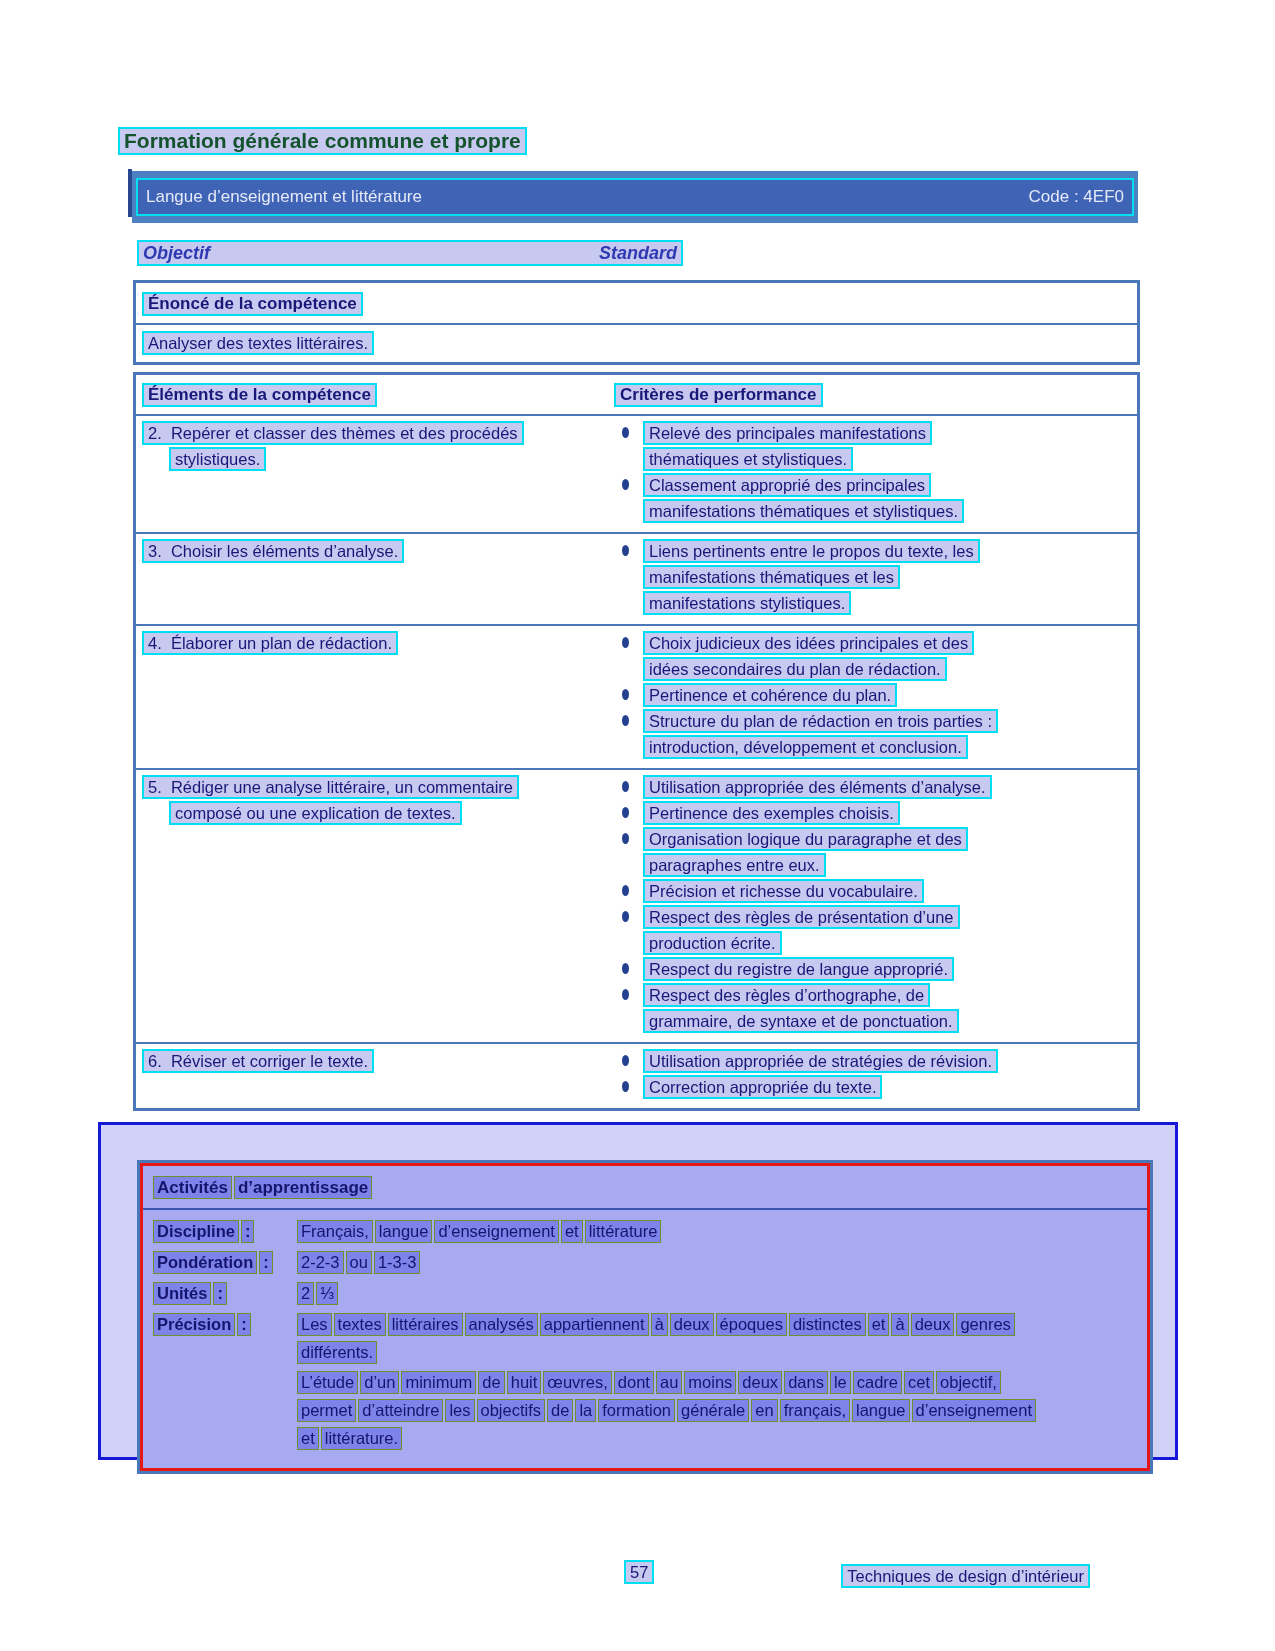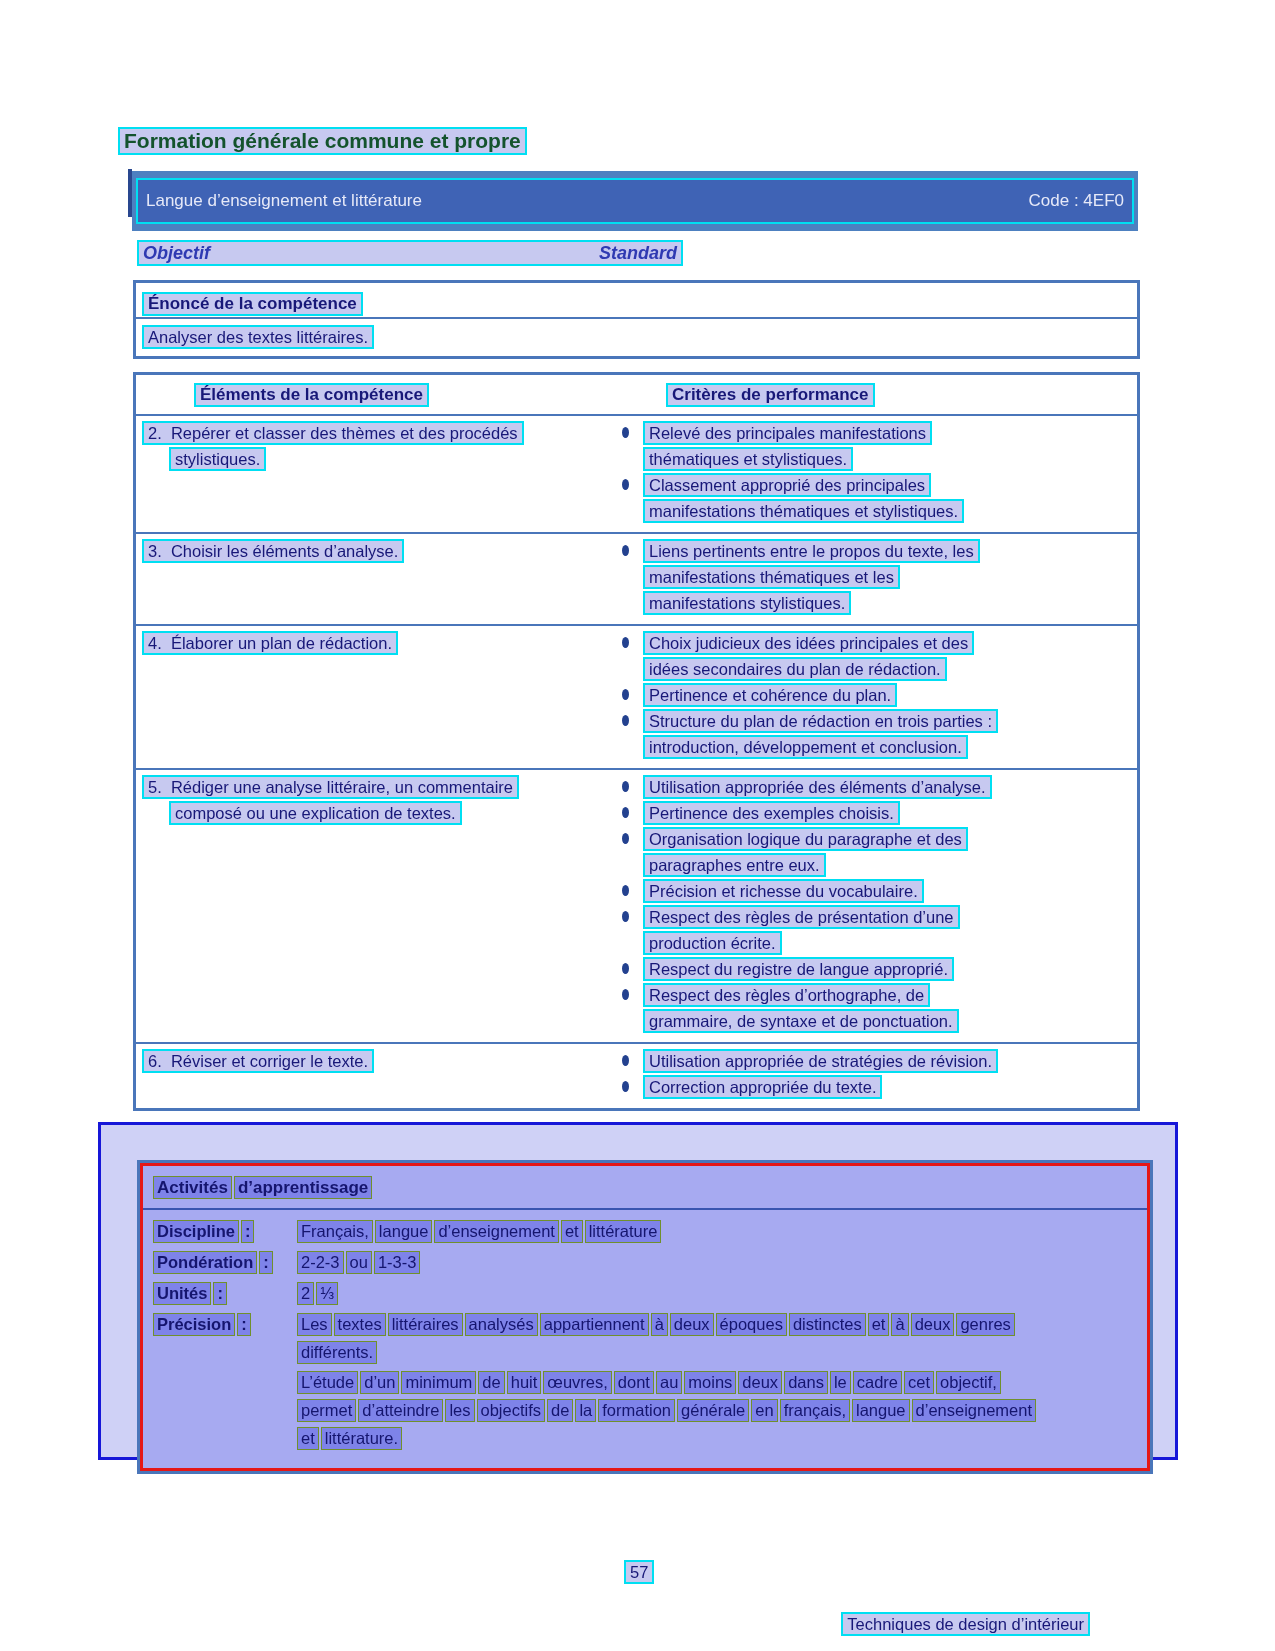"Langue d’enseignement et littérature" .banner { height: 60px -> 52px }
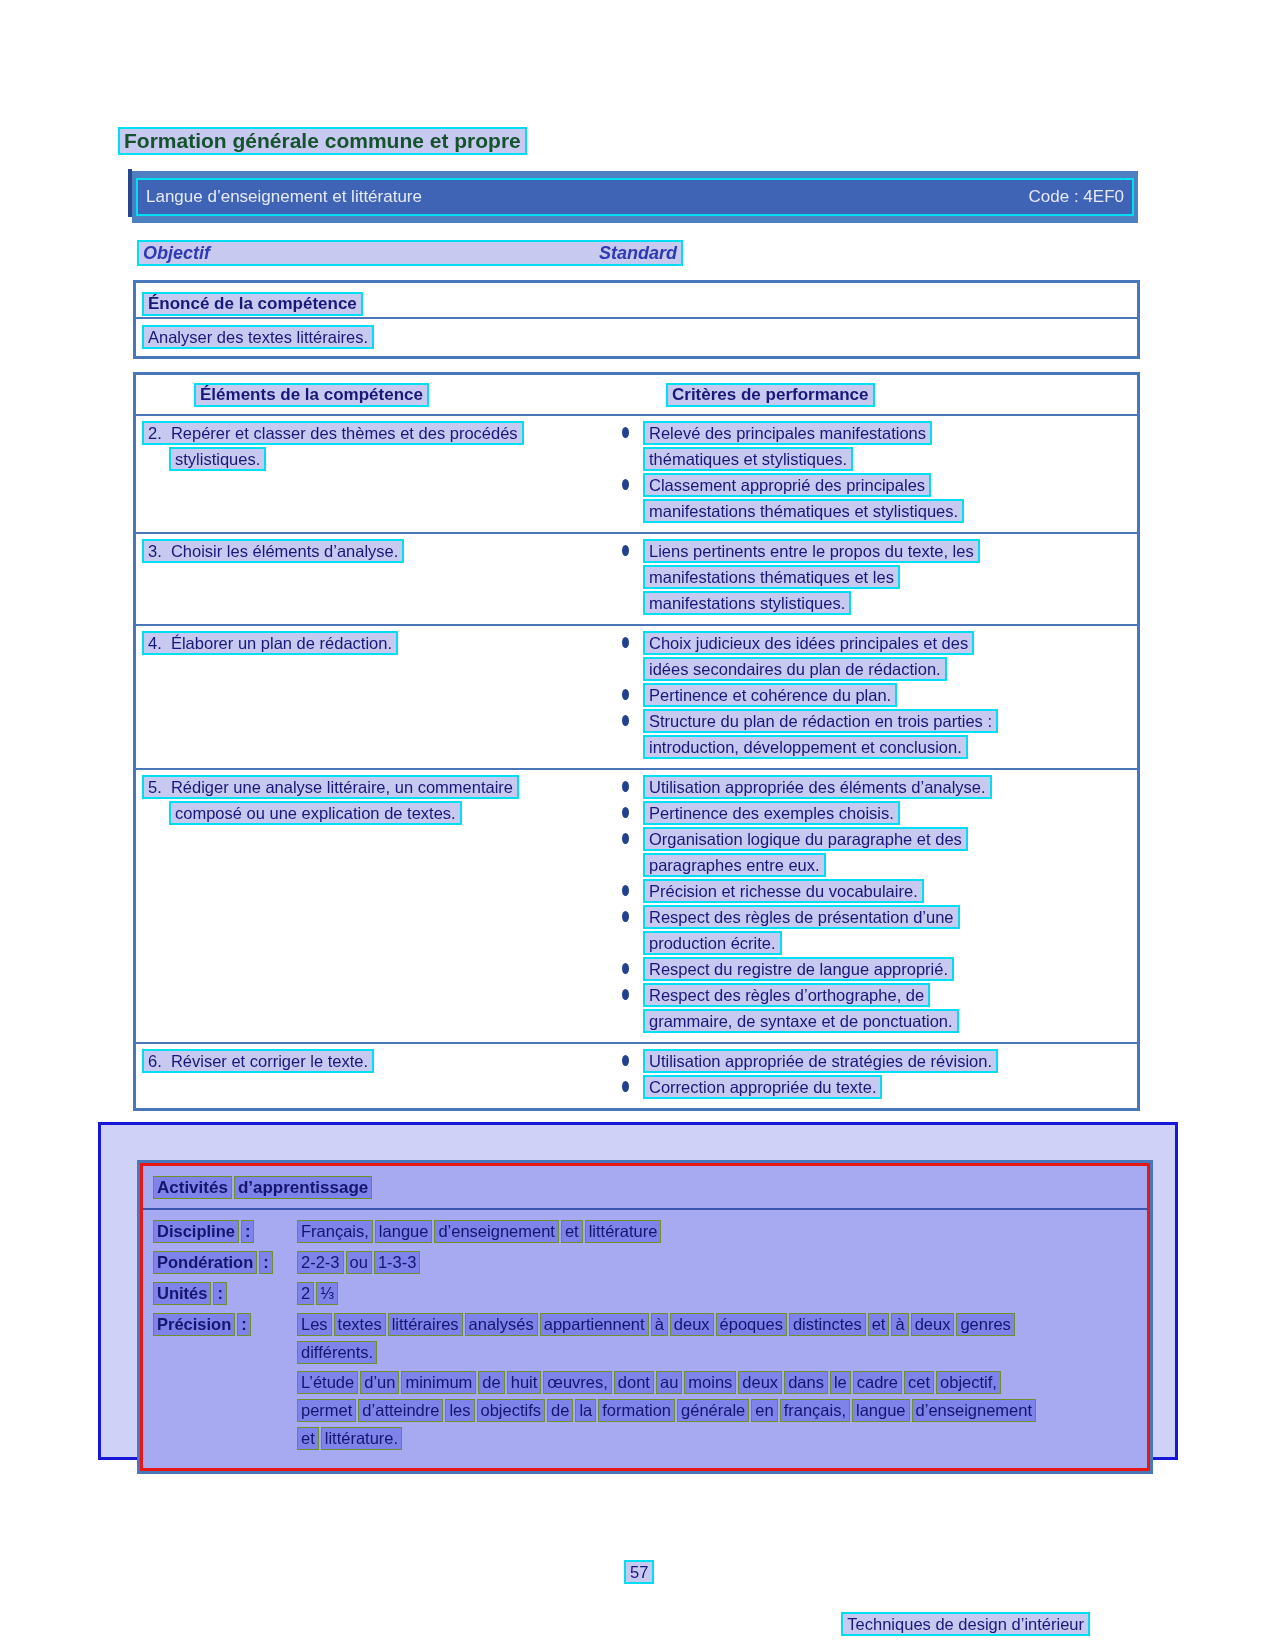"Énoncé de la compétence" .enonce-hdr { padding: 9px 6px 1px 6px -> 9px 6px 7px 6px }
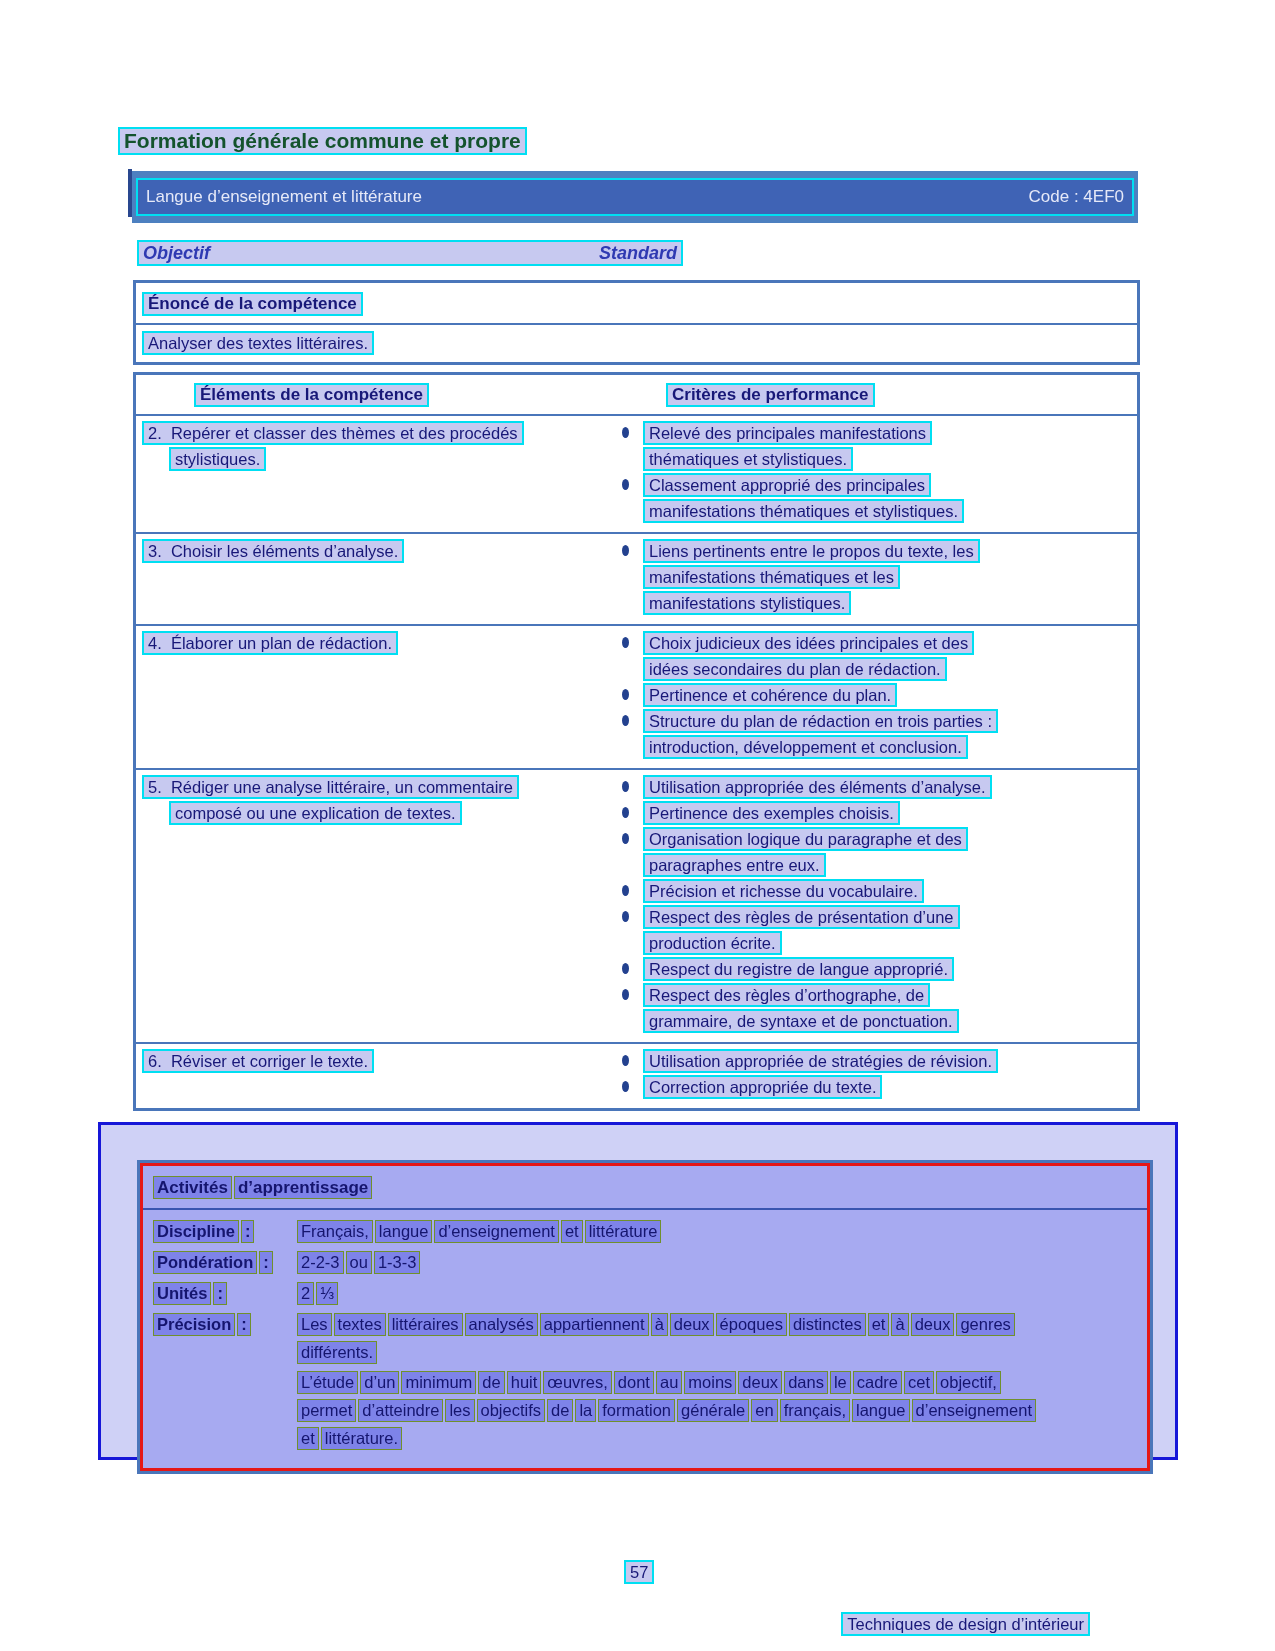"Éléments de la compétence" .hdr-left { margin-left: 41px -> none; padding-left: 17px -> 6px }
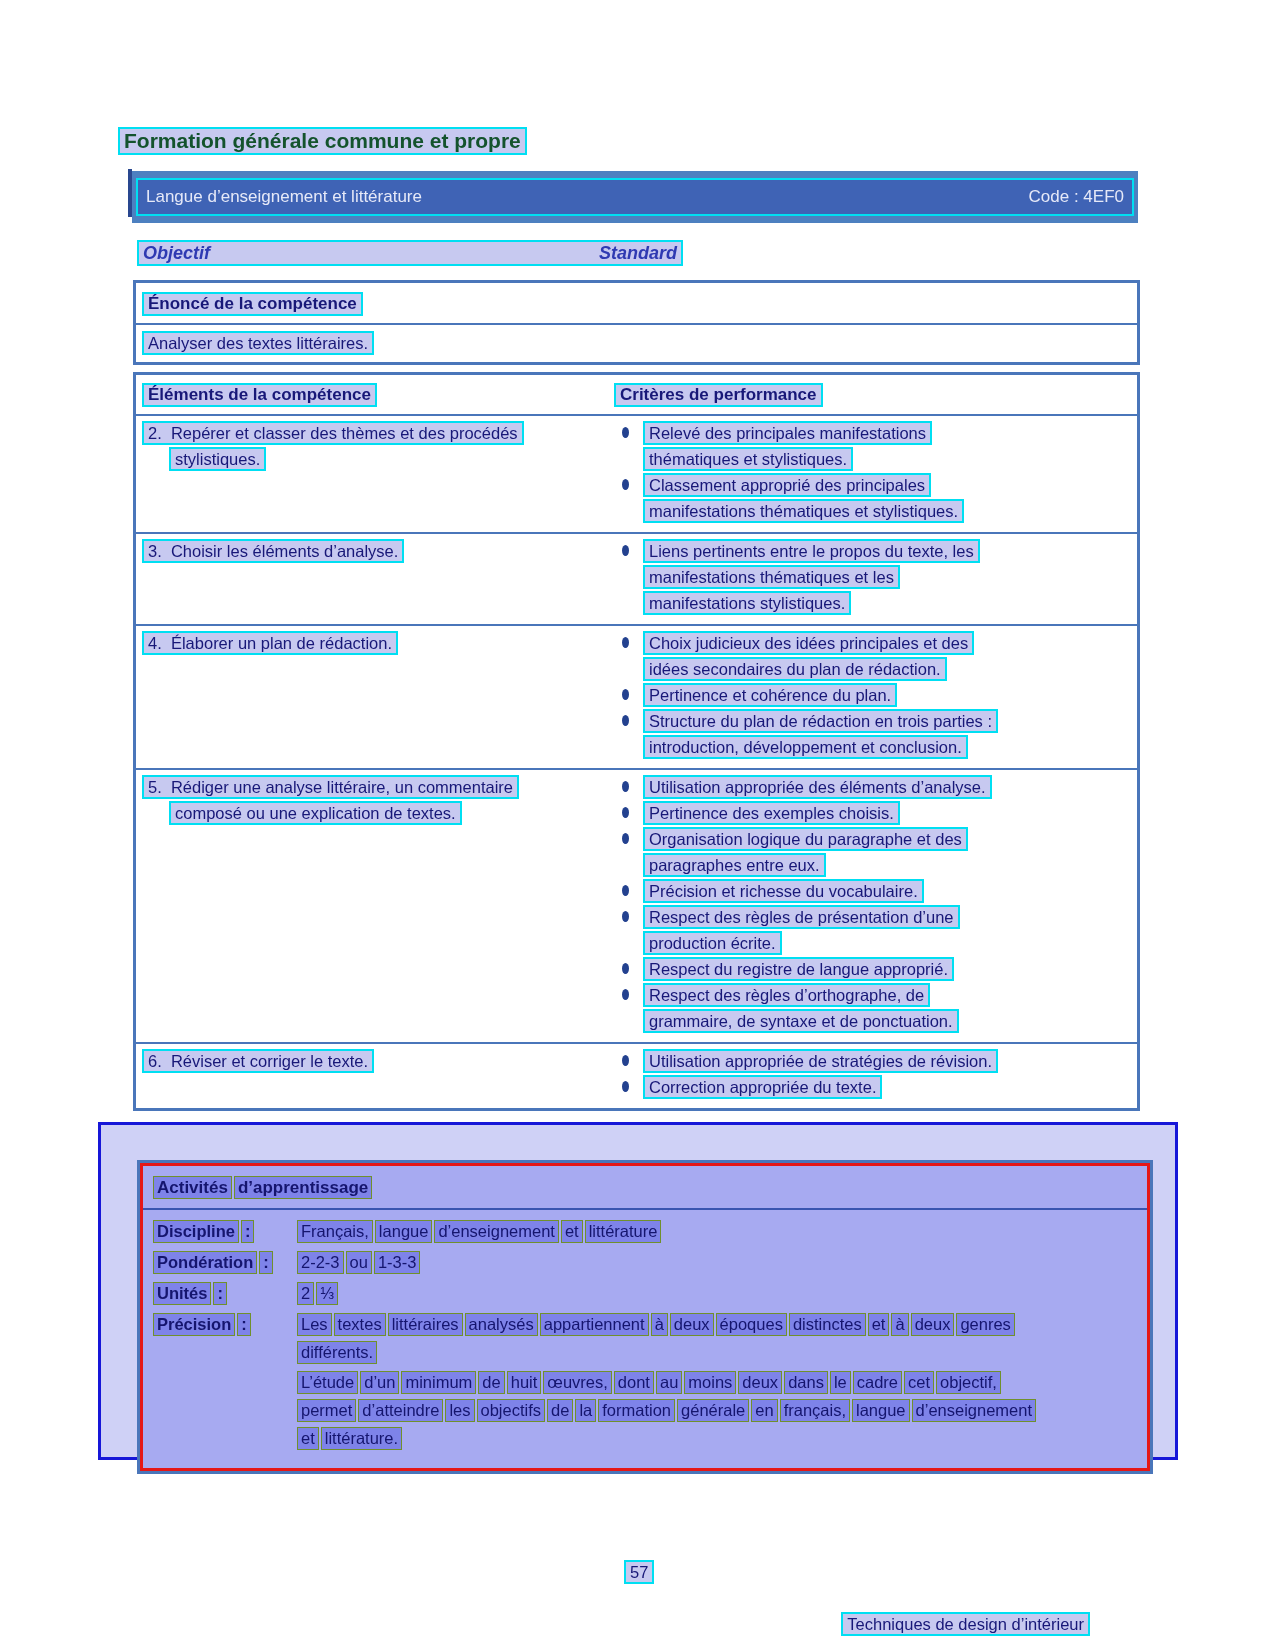"Techniques de design d’intérieur" .footer-right { top: 1612px -> 1564px }
